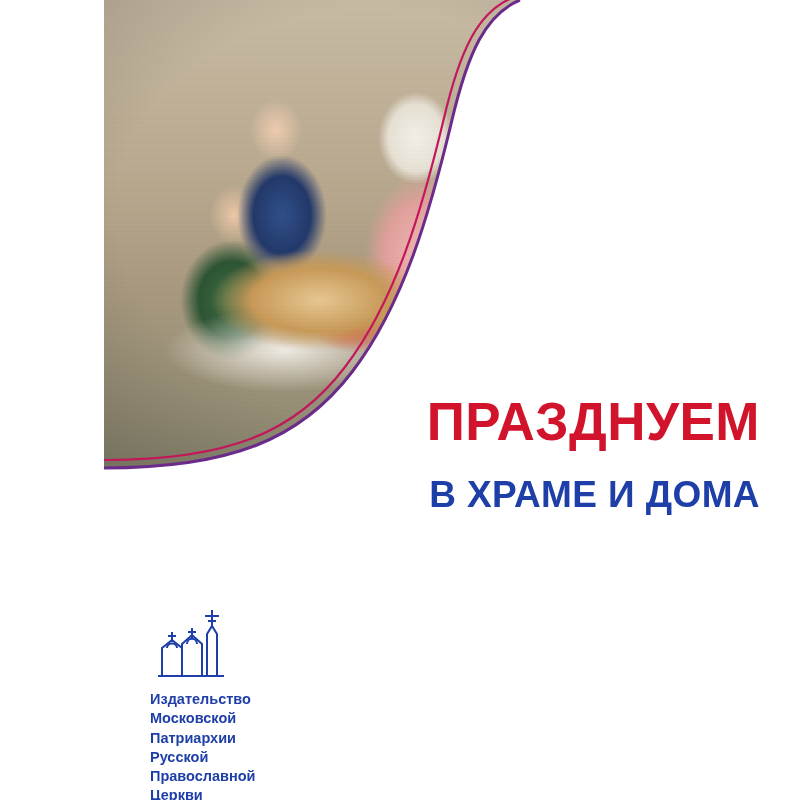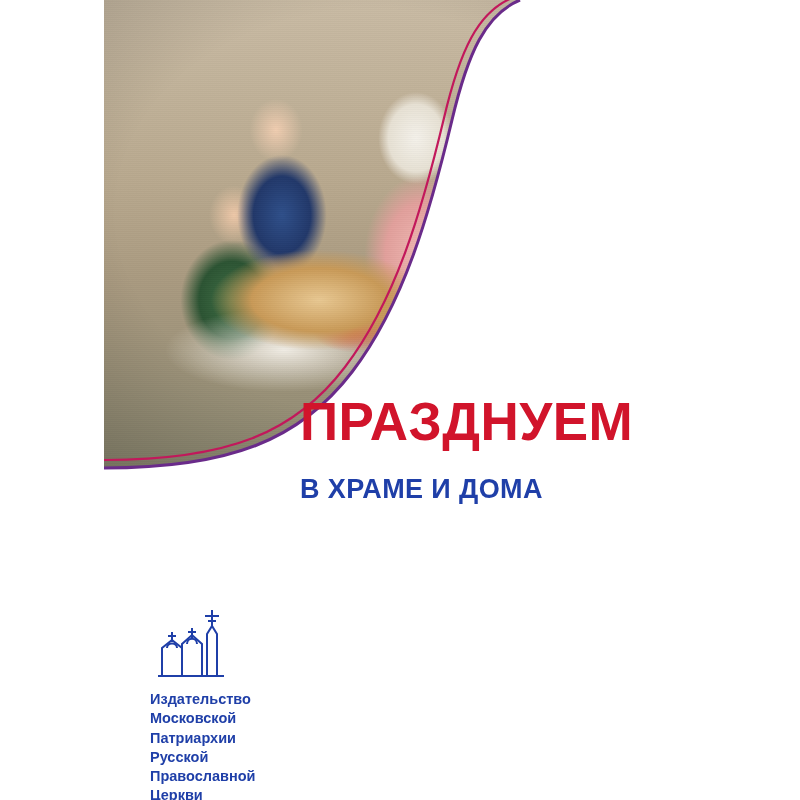"ПРАЗДНУЕМ" .title-block { text-align: left -> right }
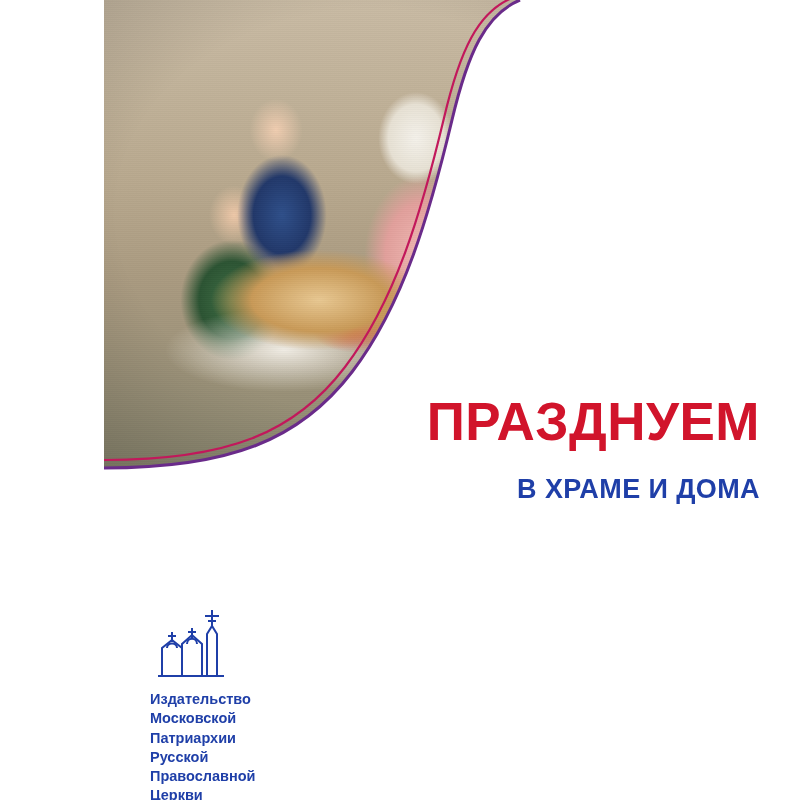"В ХРАМЕ И ДОМА" .title-sub { font-size: 27px -> 37px }
